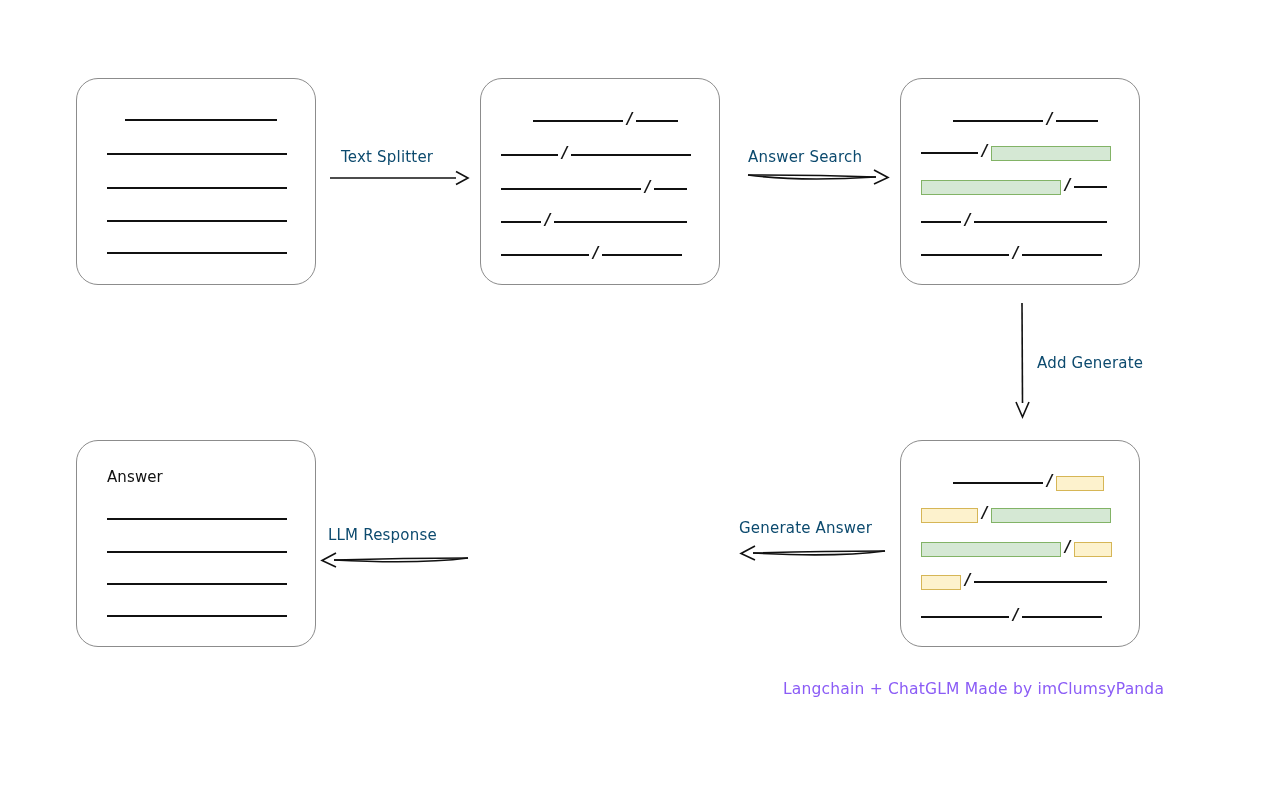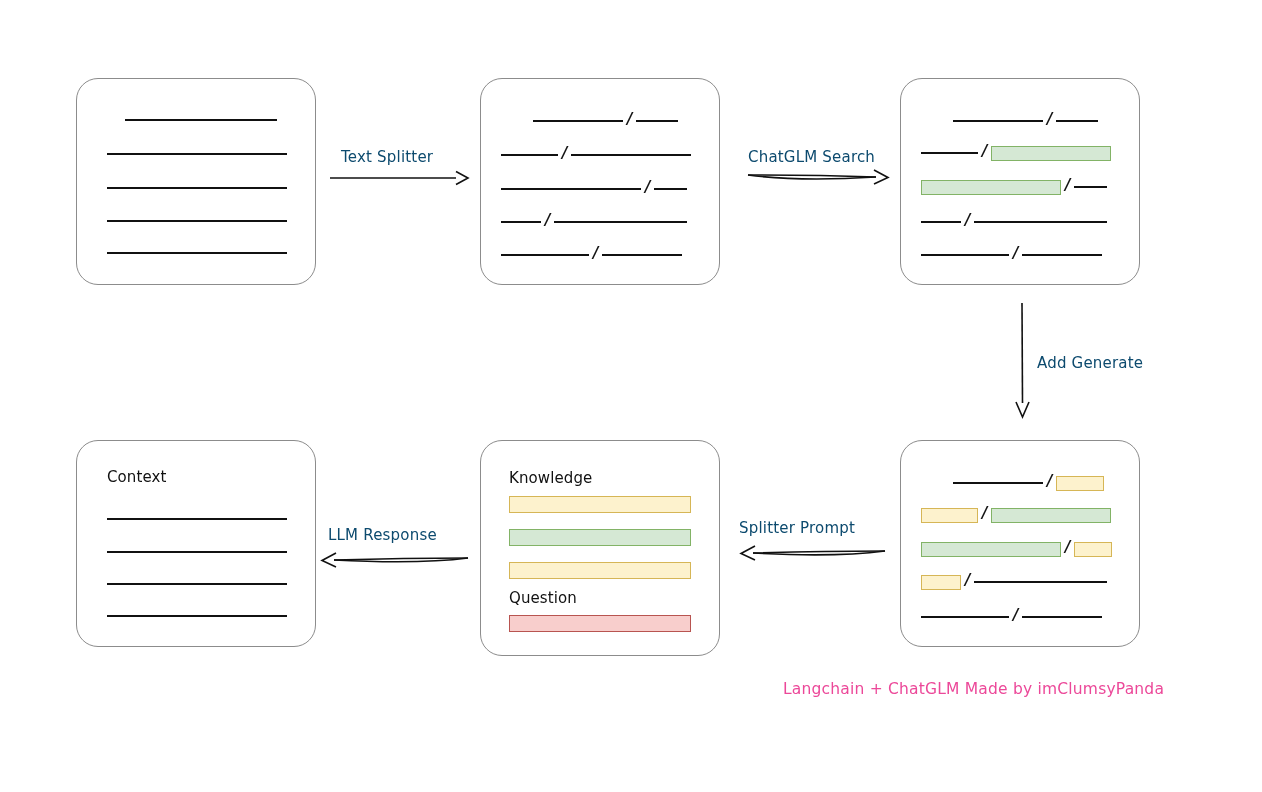"ChatGLM Search" div.arrow-label { text: ChatGLM -> Answer }
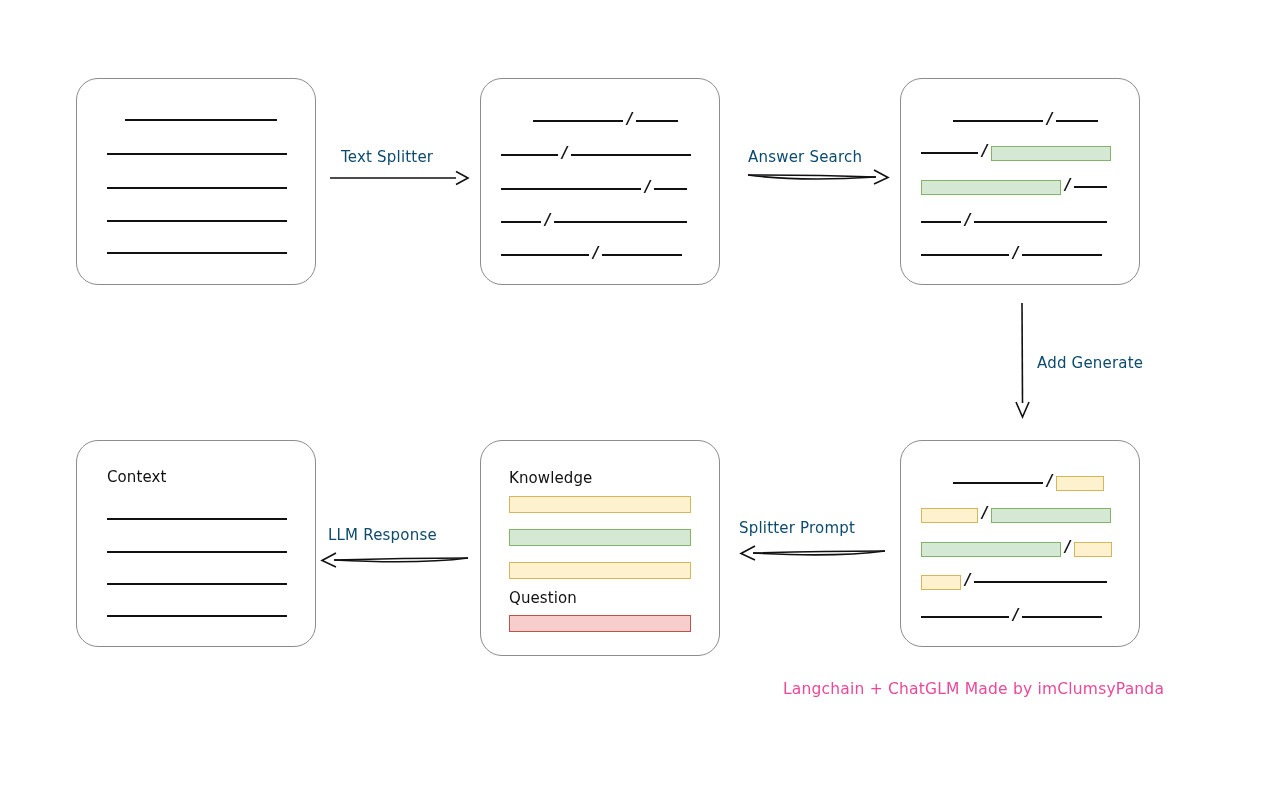"Context" div.box-label { text: Context -> Answer }
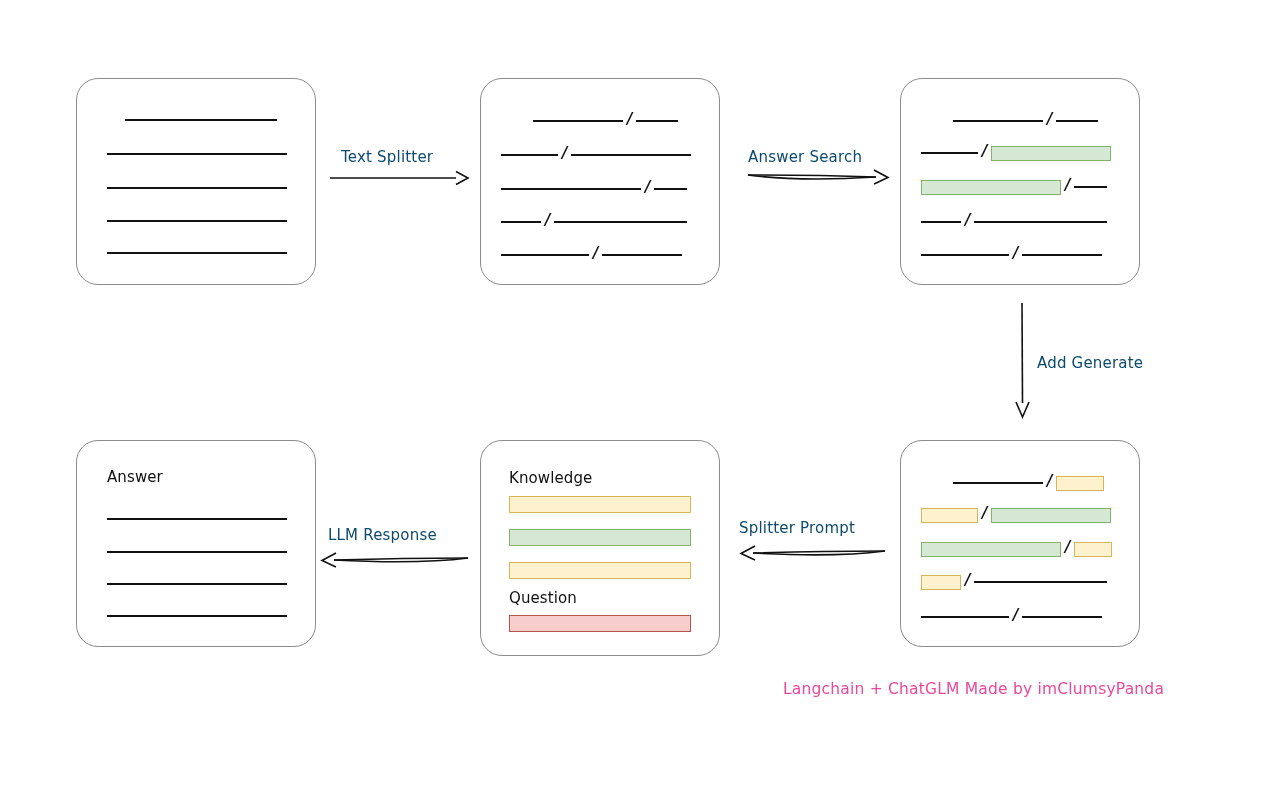"Knowledge" div.doc-box { html: <div> <div>Knowledge</div> <div></div> <div></div> <div></div> <div>Question</div> <div></div> </div> -> none }
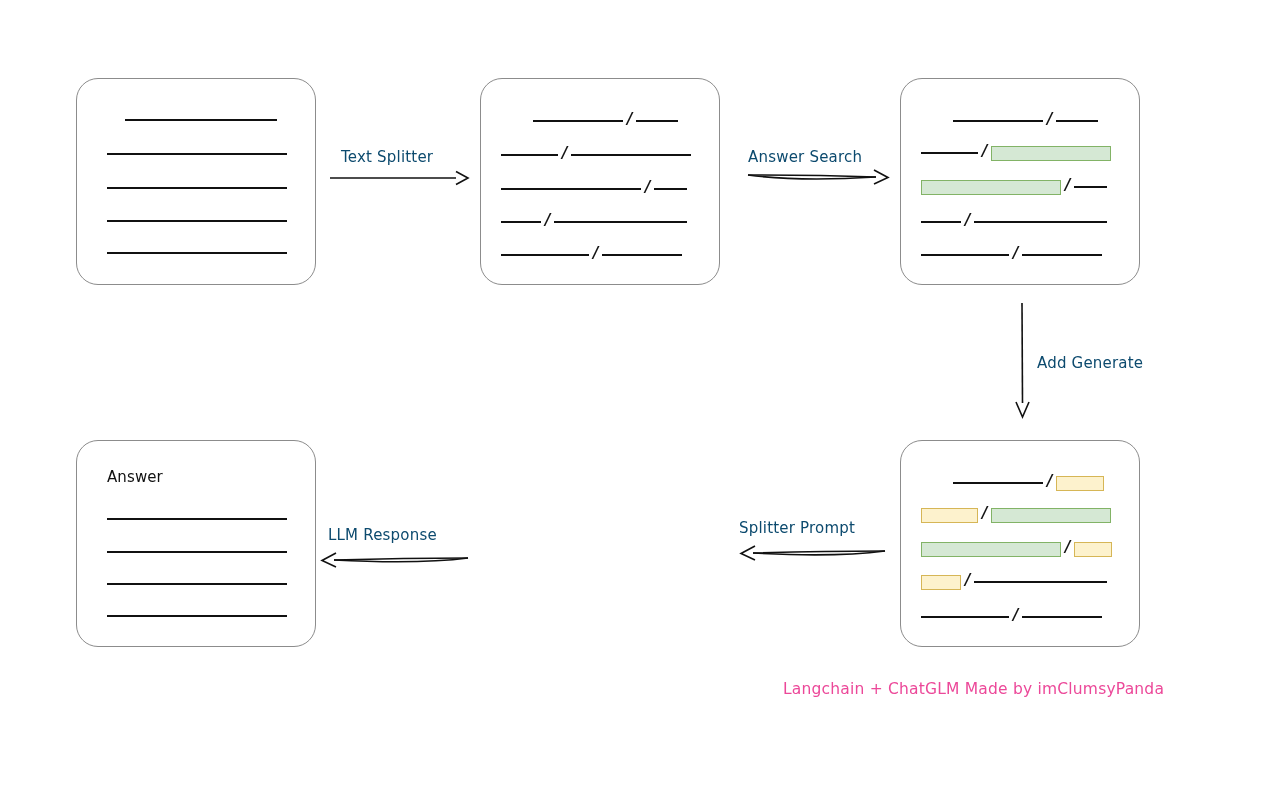"Splitter Prompt" div.arrow-label { text: Splitter Prompt -> Generate Answer }
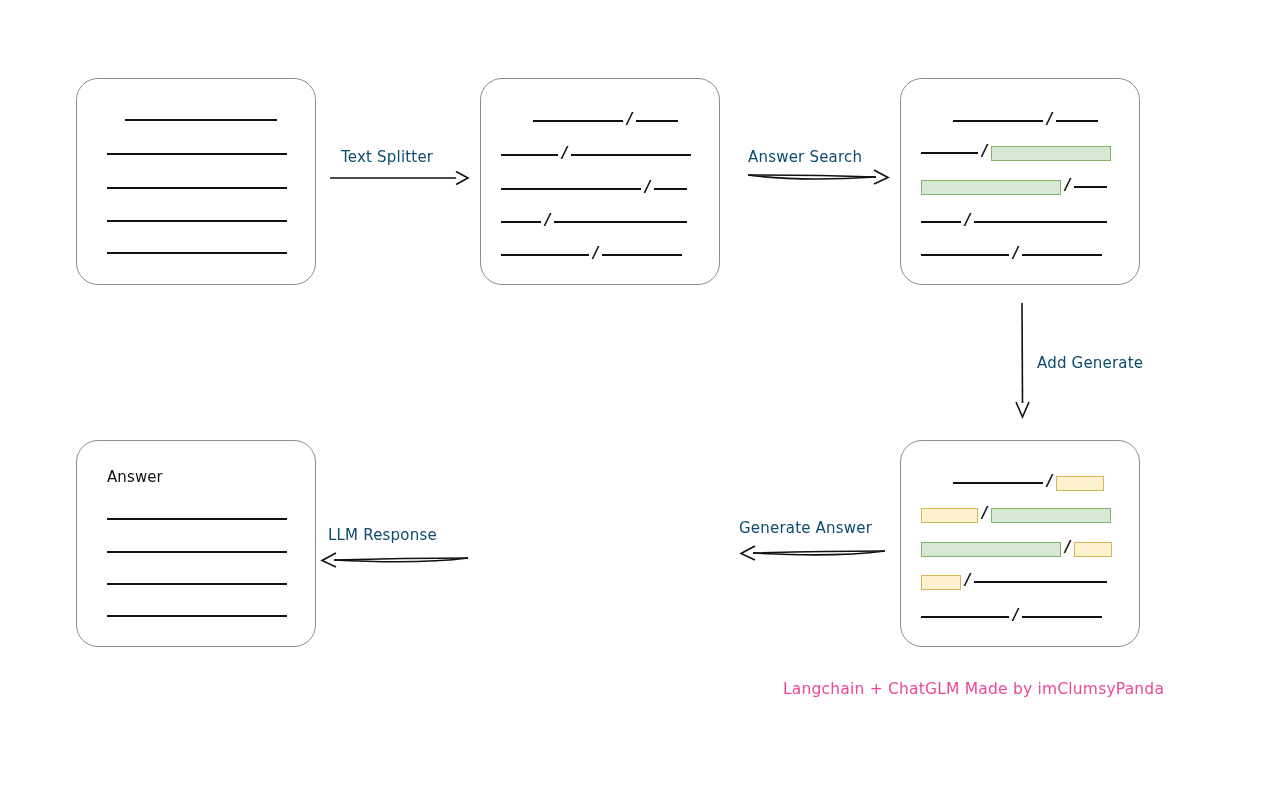"Langchain + ChatGLM Made by" .footer { color: #ec4899 -> #8b5cf6 }
